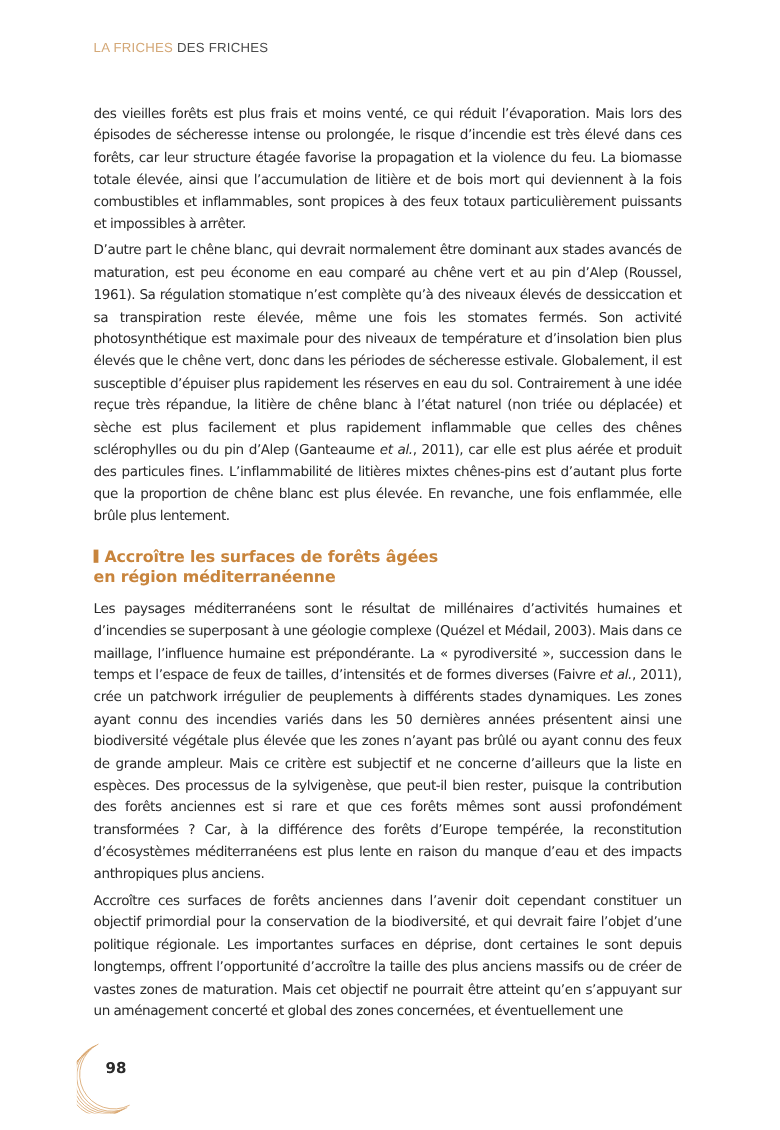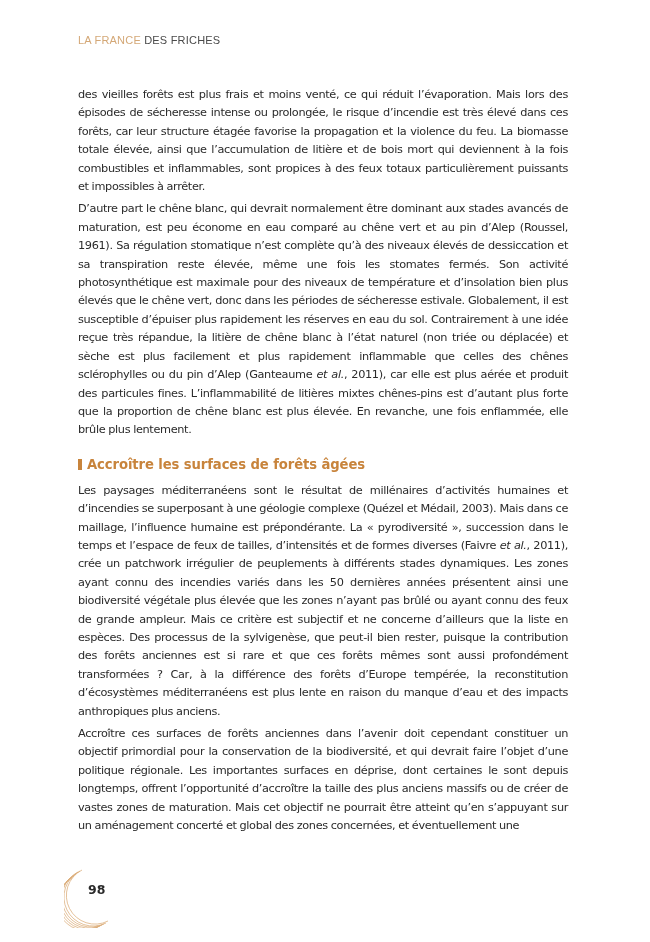"LA FRANCE" span.accent { text: FRANCE -> FRICHES }
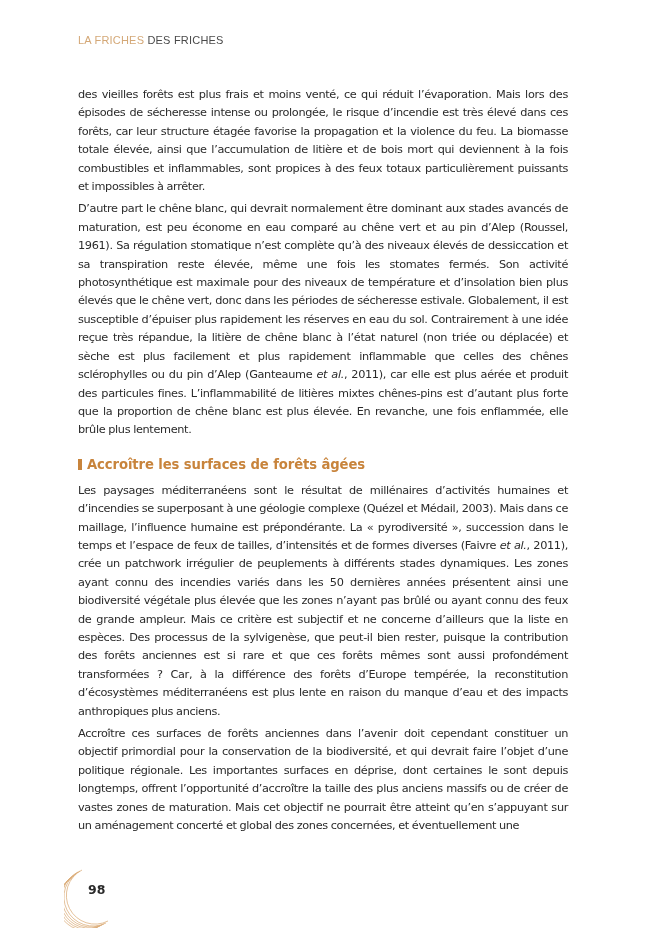"en région méditerranéenne" span { html: none -> <span>en région méditerranéenne</span> }
